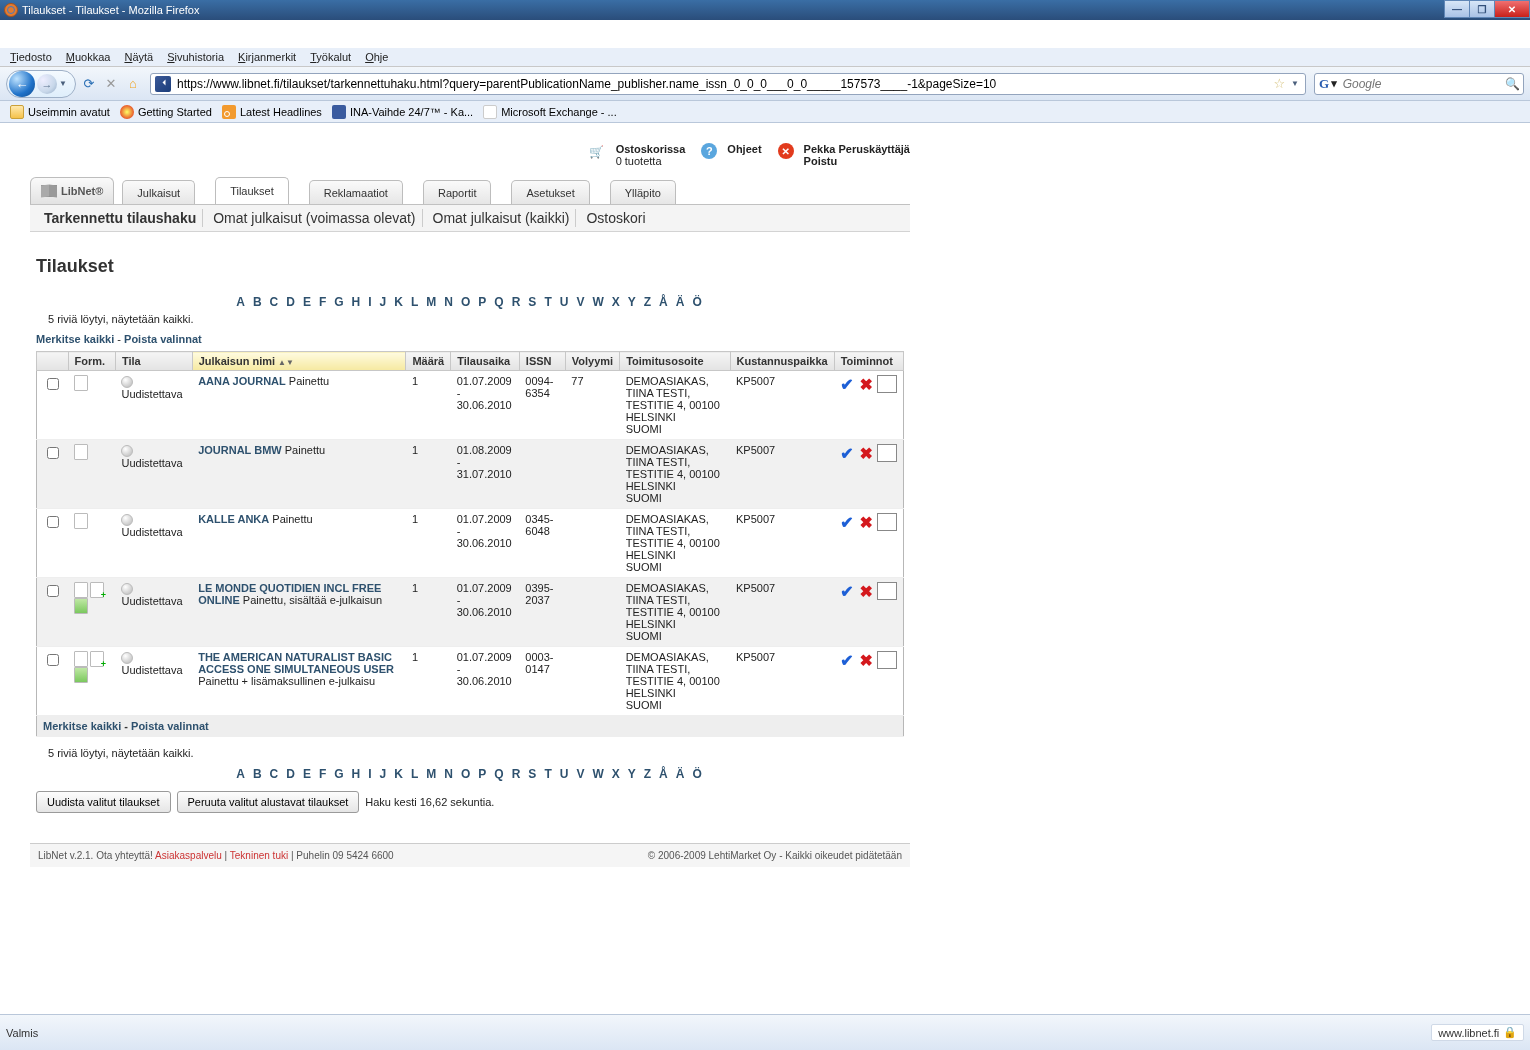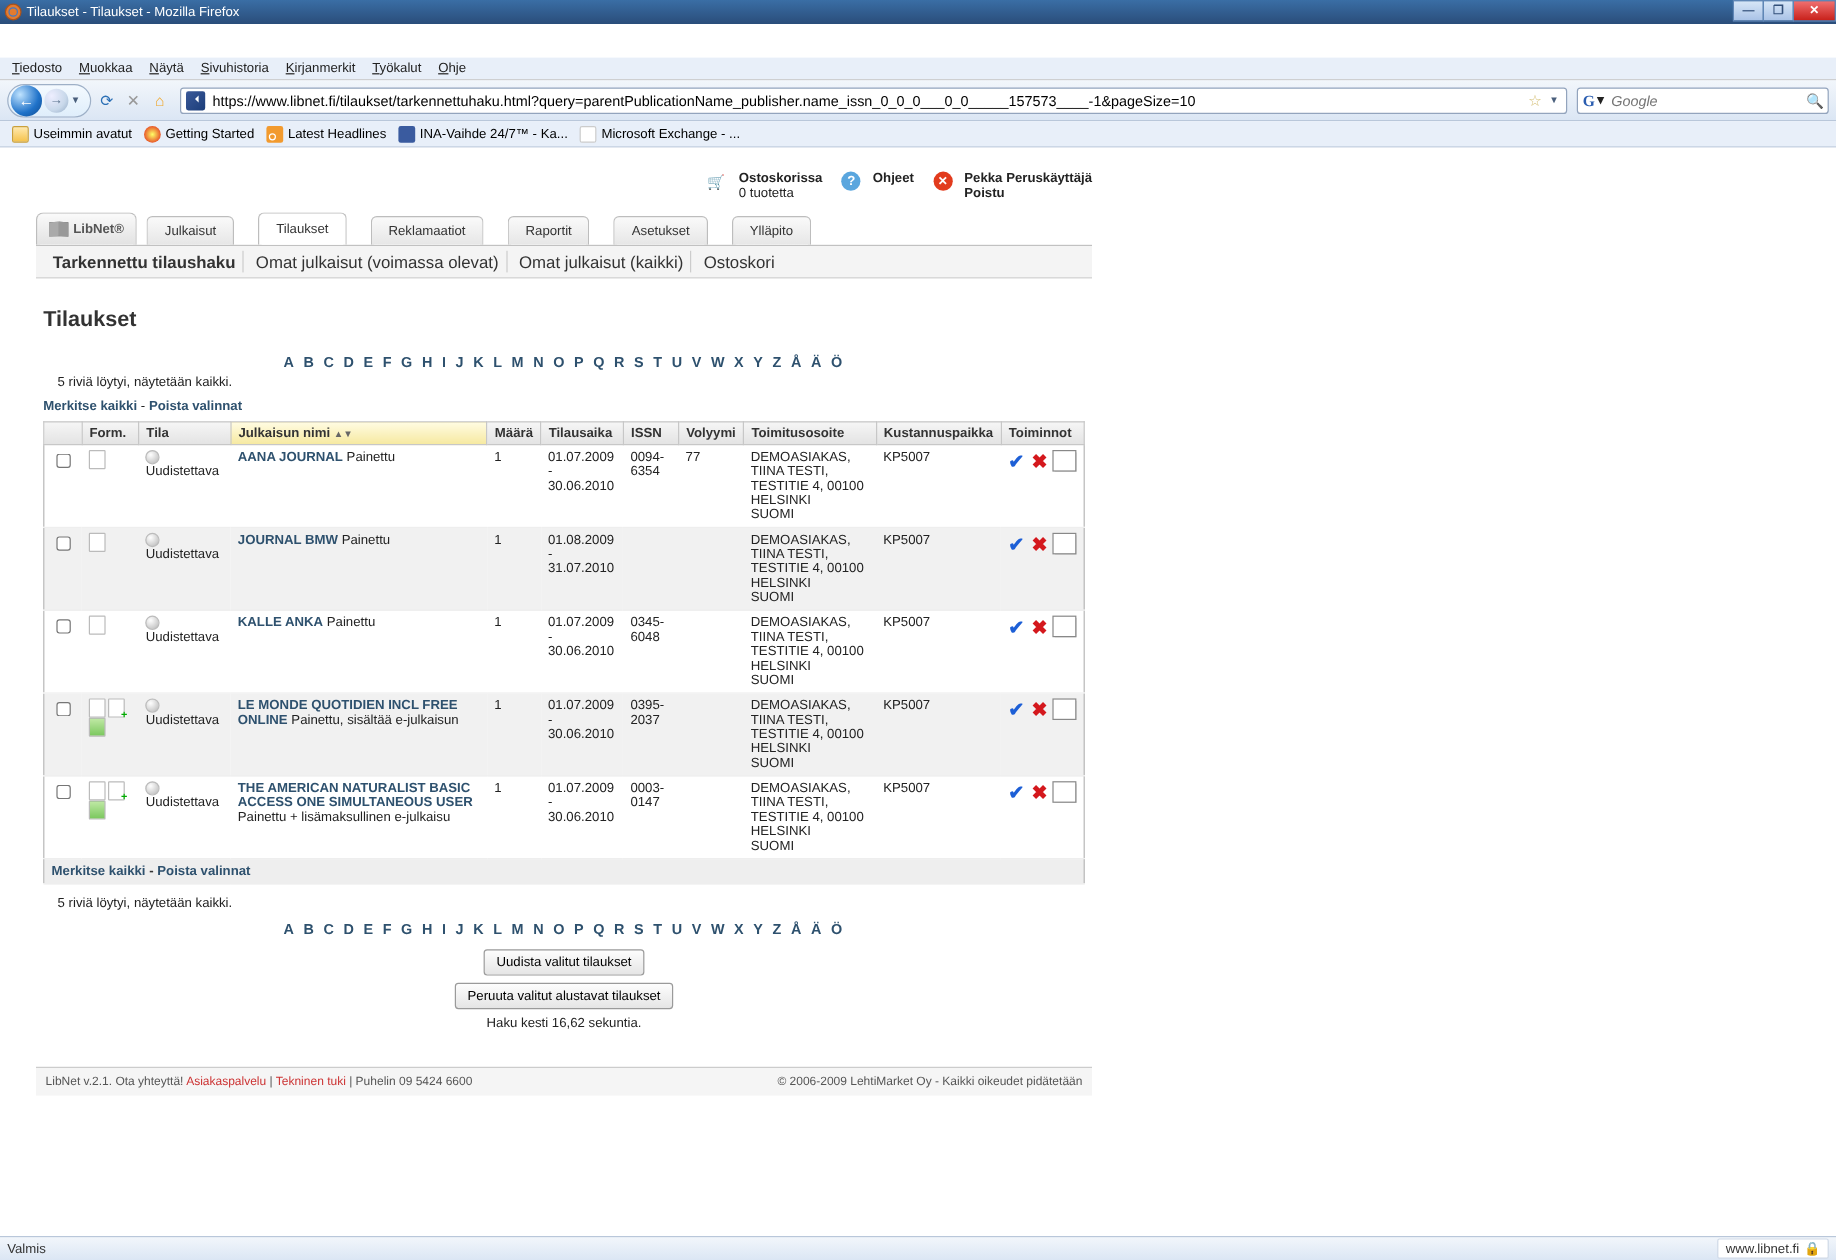"Uudista valitut tilaukset" .btns { flex-direction: column -> none }
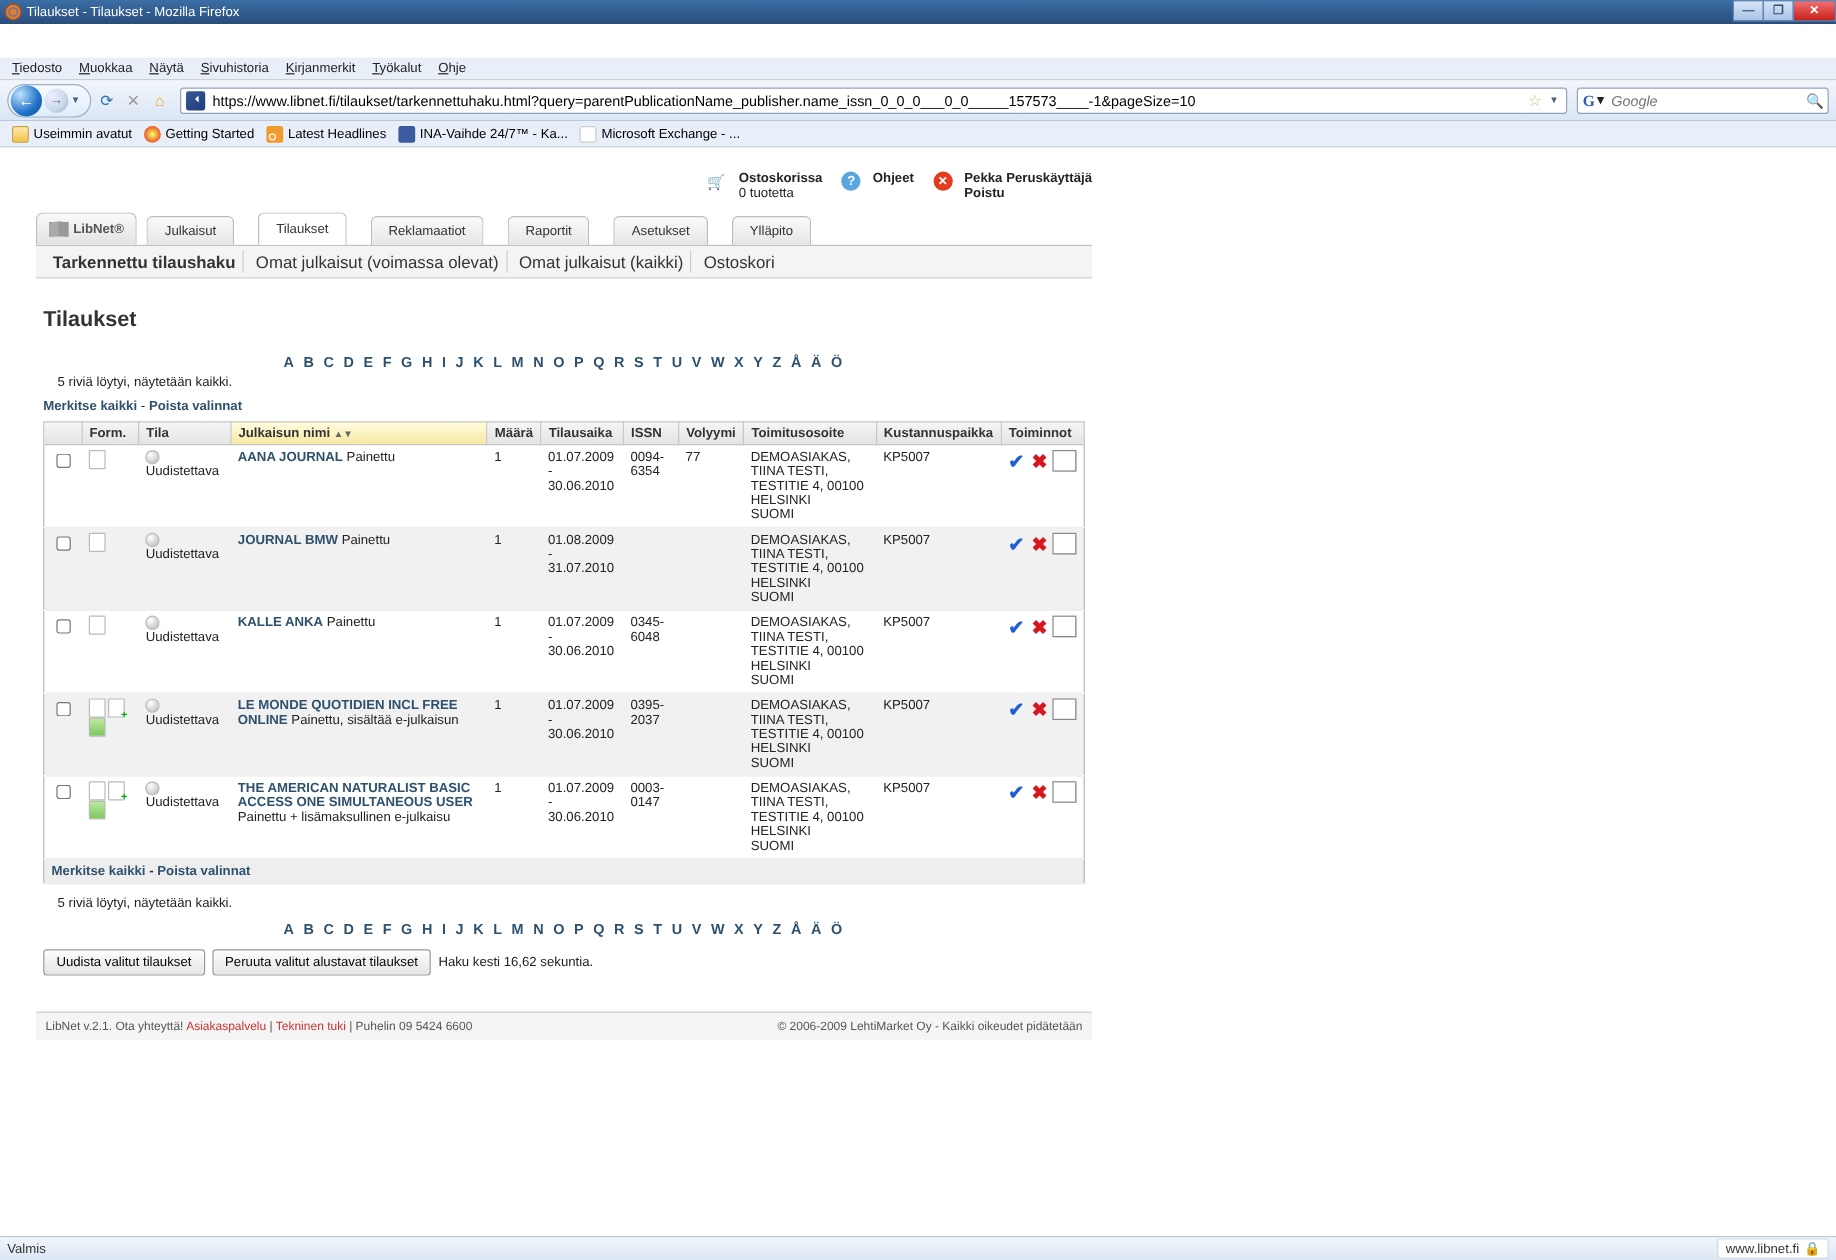"Valmis" .statusbar { height: 20px -> 36px }
